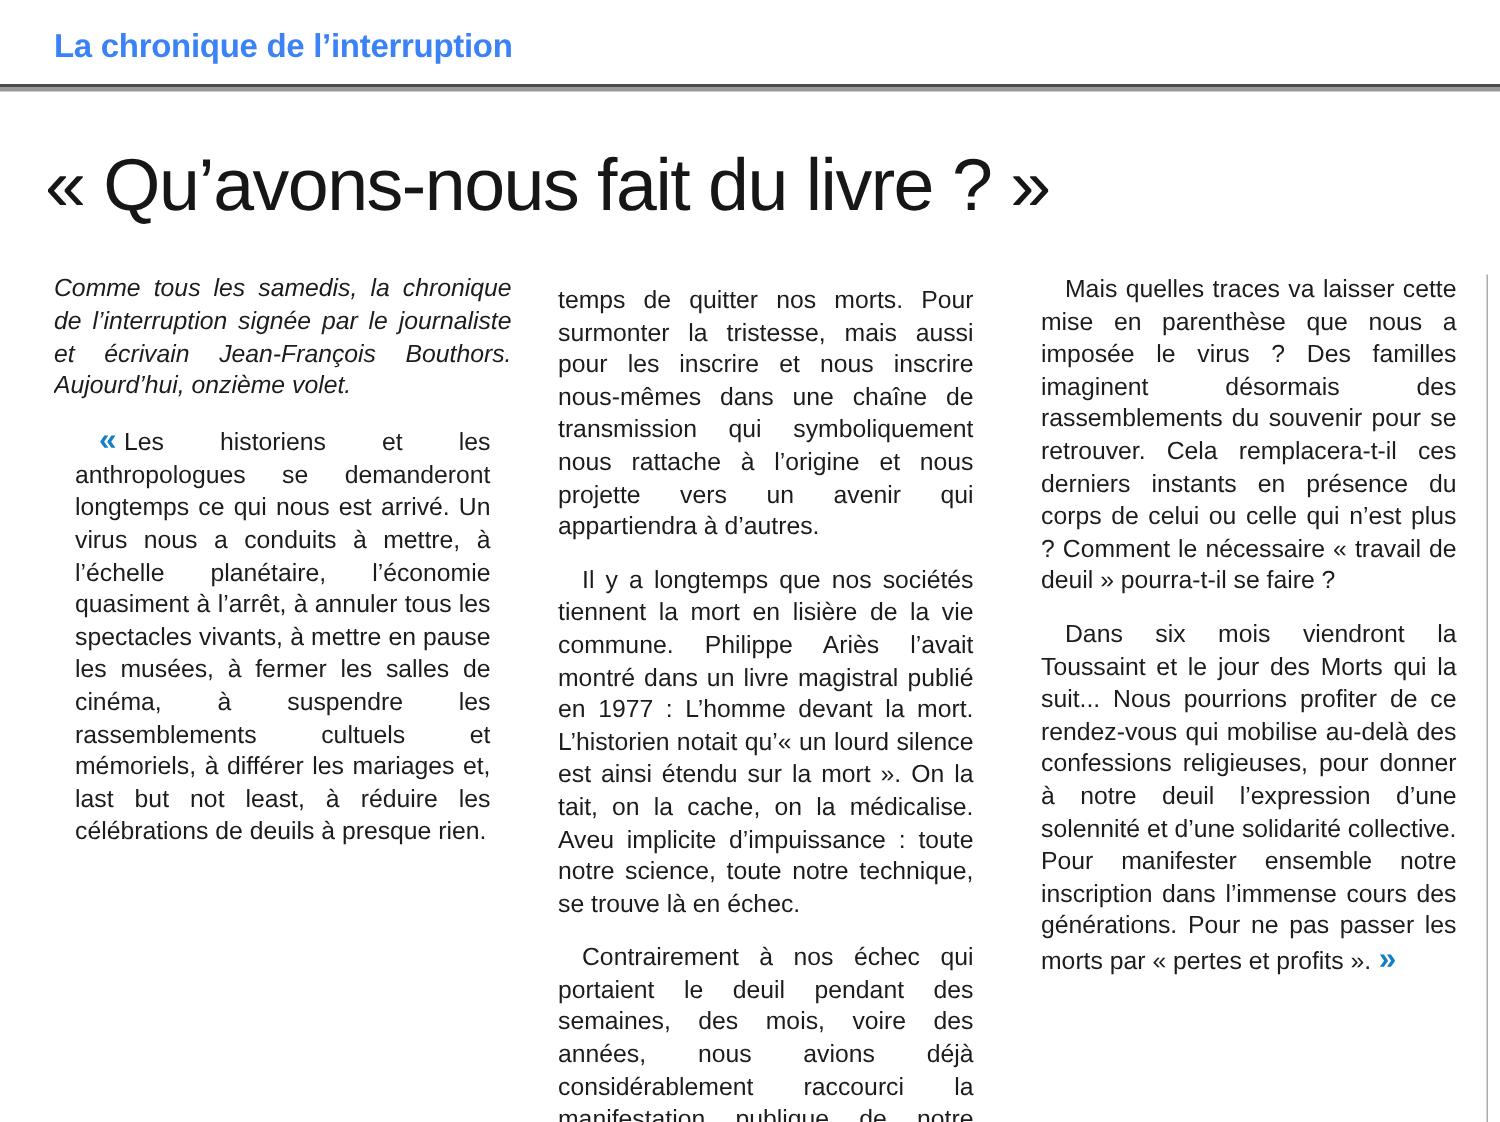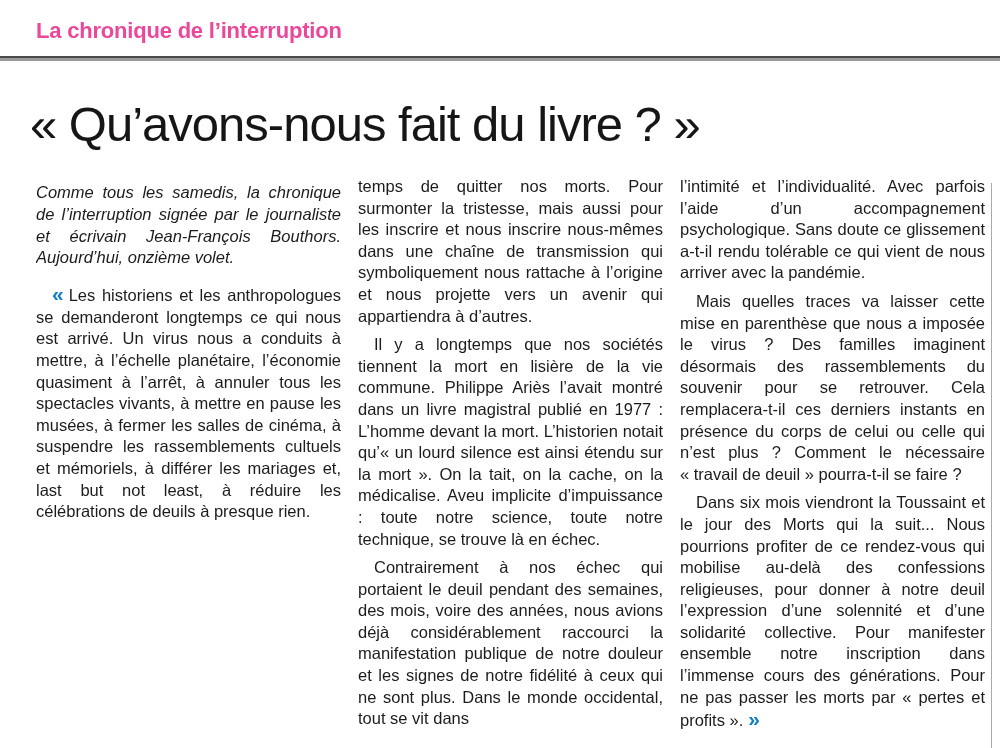"La chronique de l’interruption" .kicker { color: #ec4899 -> #3b82f6 }
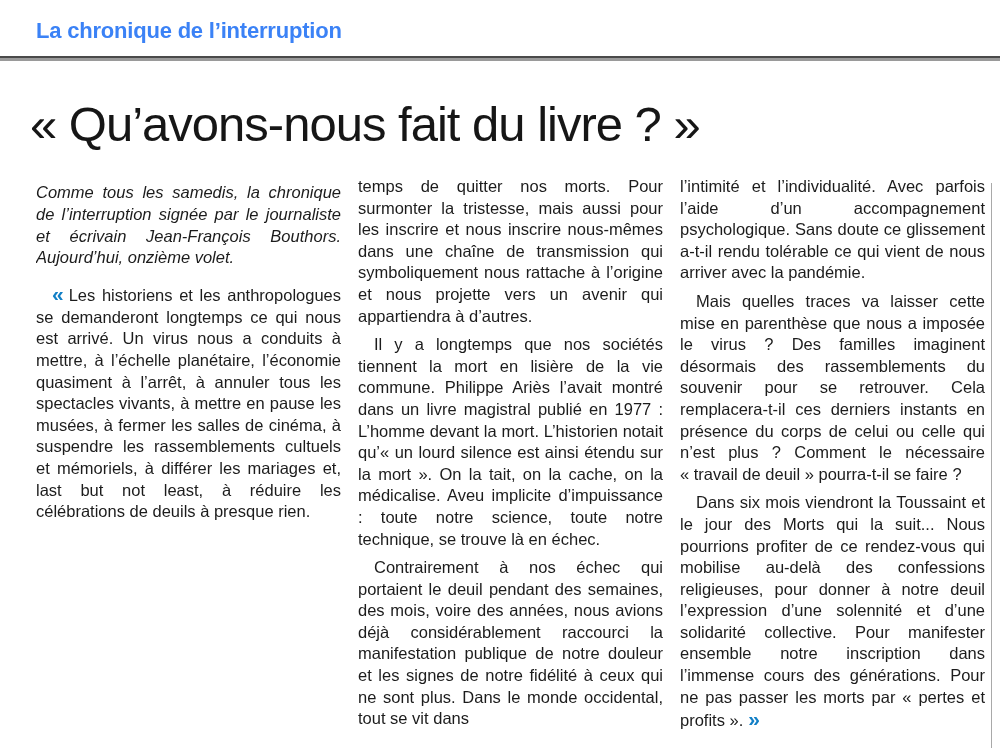"temps de quitter nos morts." .col p { margin: 0 -> 14px }
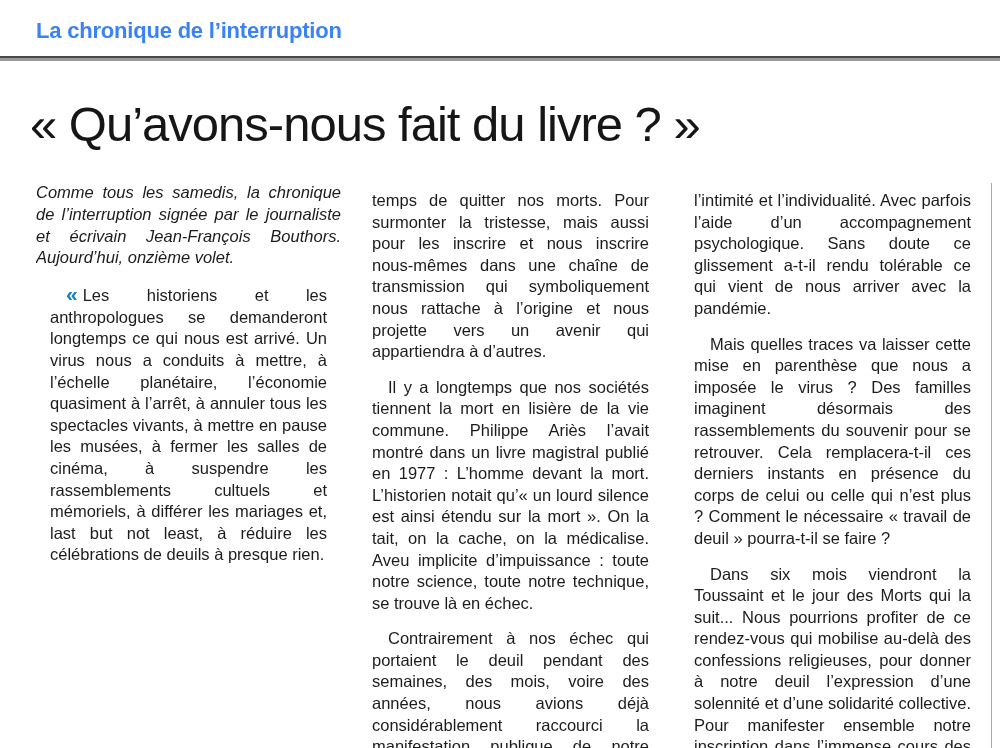"l’intimité et l’individualité. Avec" p { html: <p><span>l’intimité et l’individualité. Avec parfois l’aide d’un accompagnement psychologique. Sans doute ce glissement a-t-il rendu tolérable ce qui vient de nous arriver avec la pandémie.</span></p> -> none }
